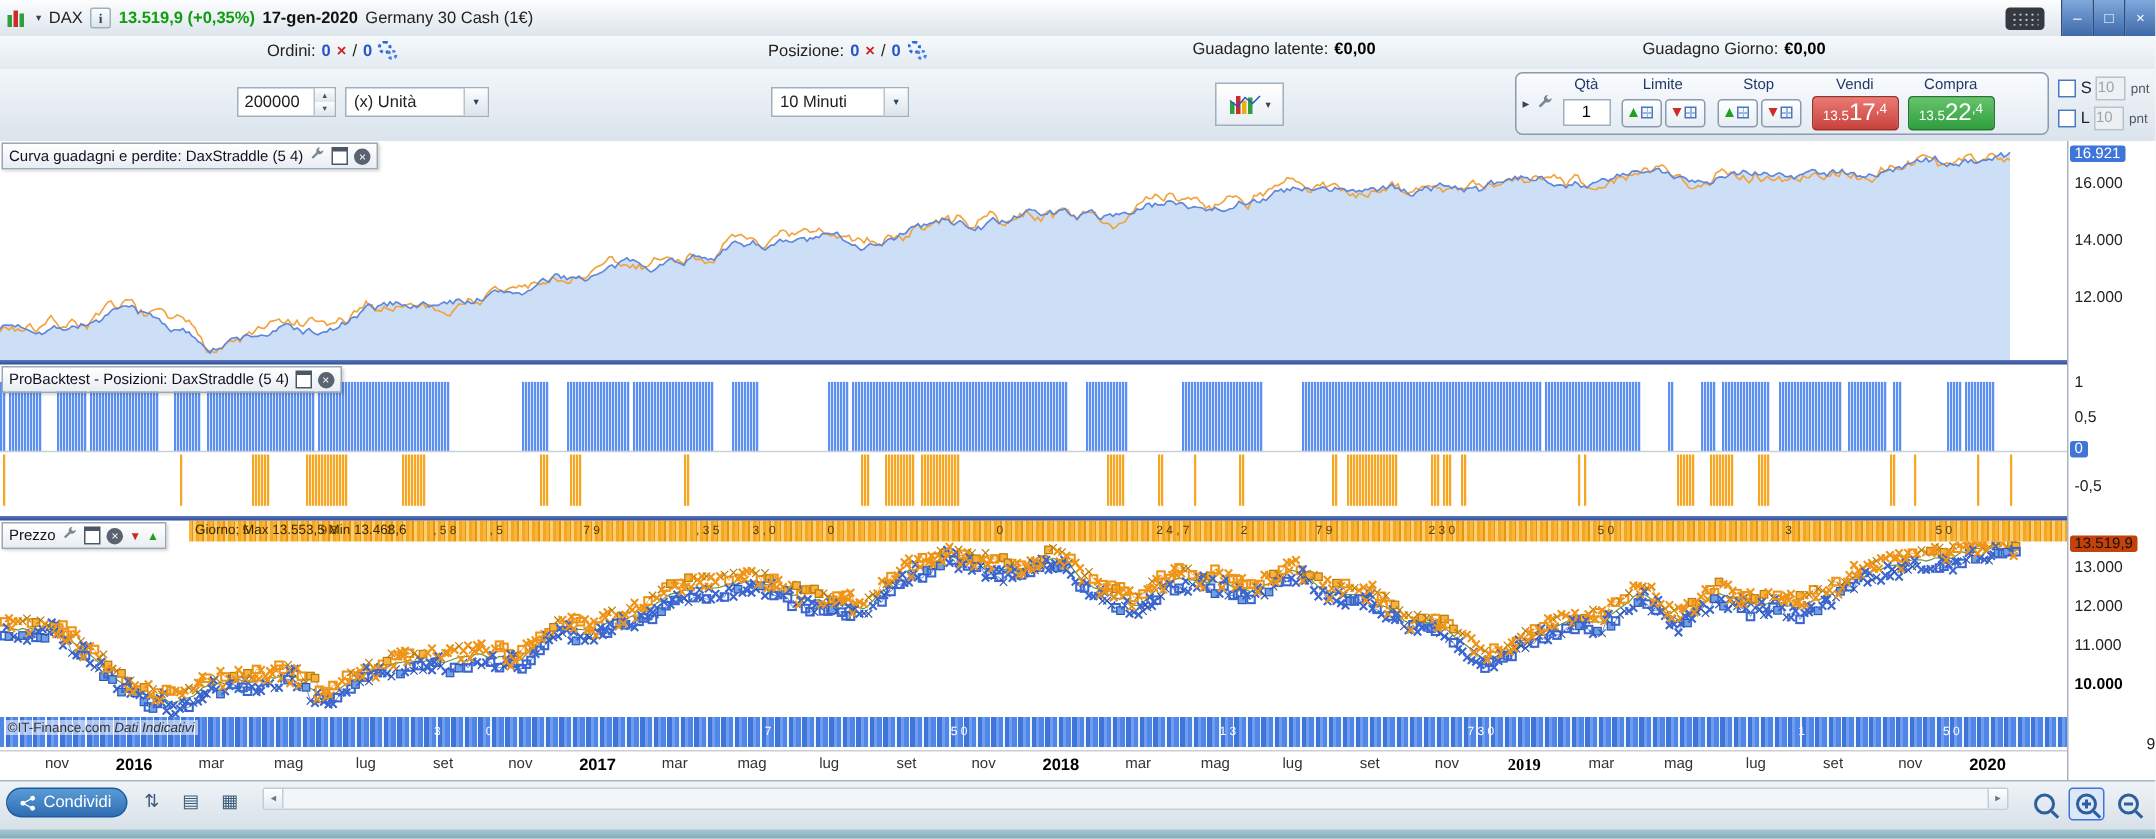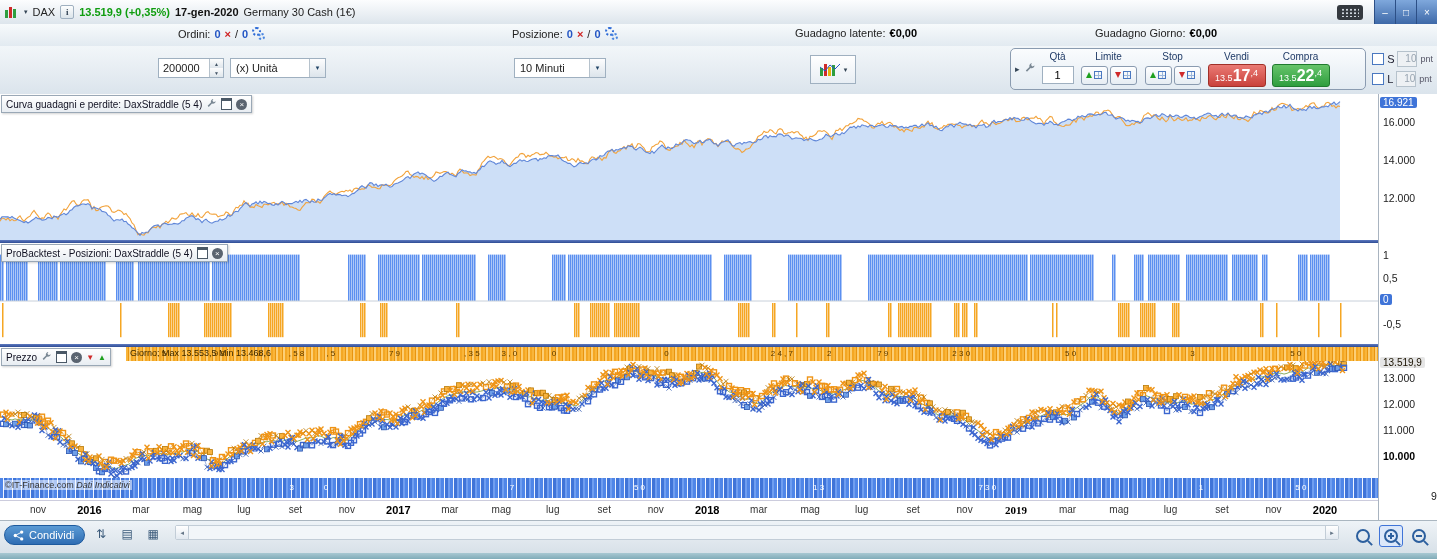"10" .sl-val { text-align: right -> left }
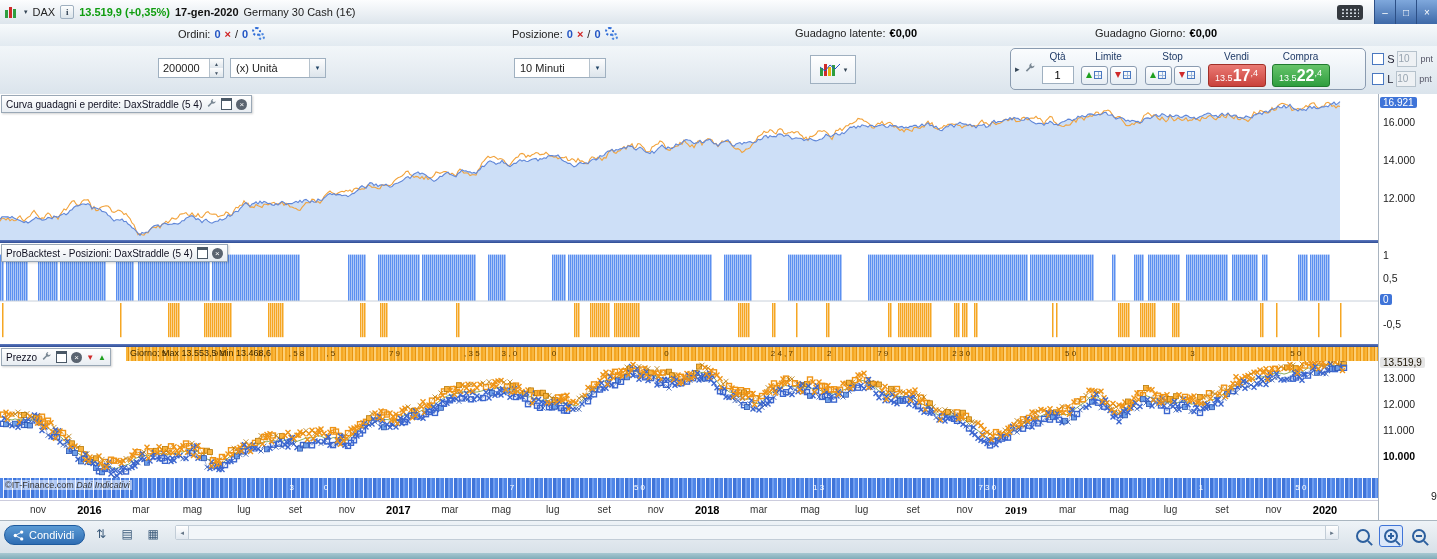"17" .px-big { font-weight: bold -> normal }
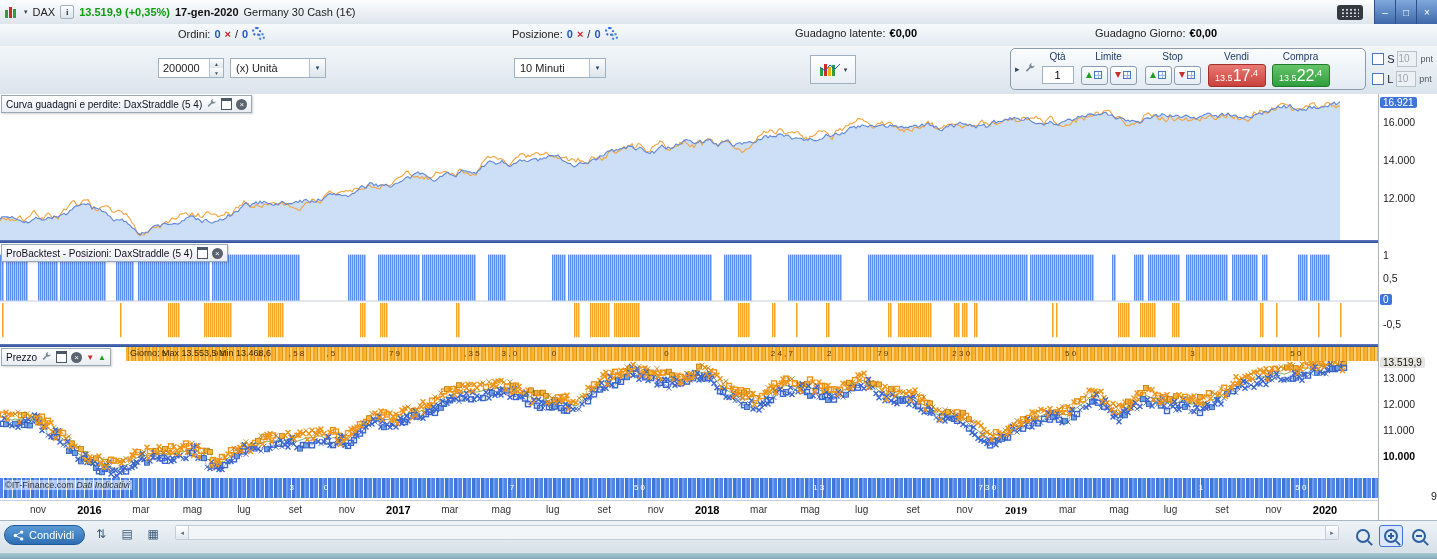"13.519,9" div.ychip { background: #e5e5e5 -> #c2410c }
